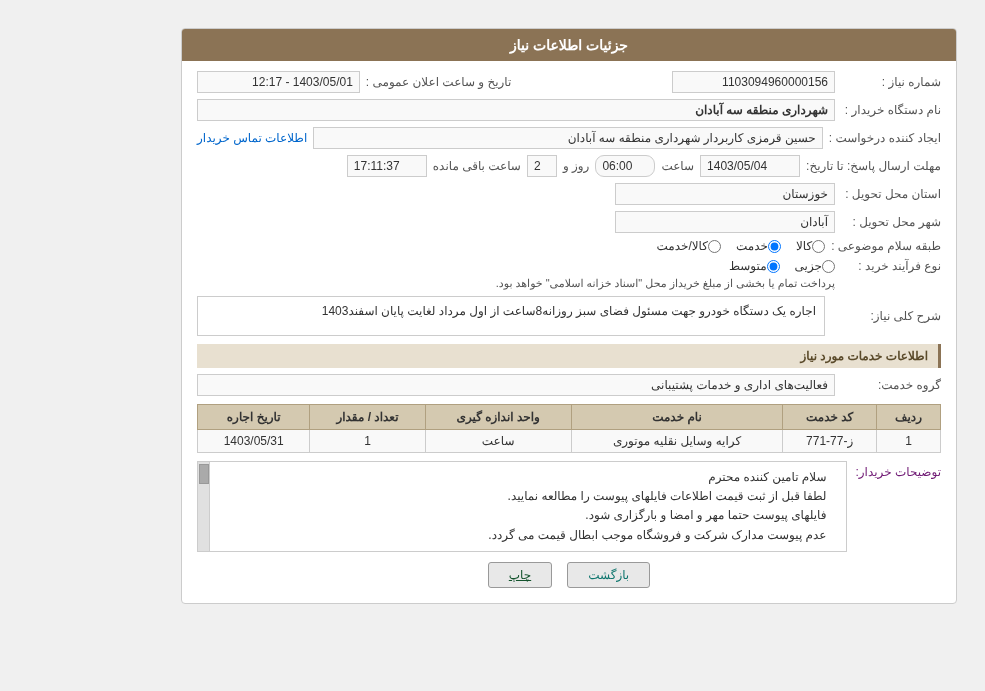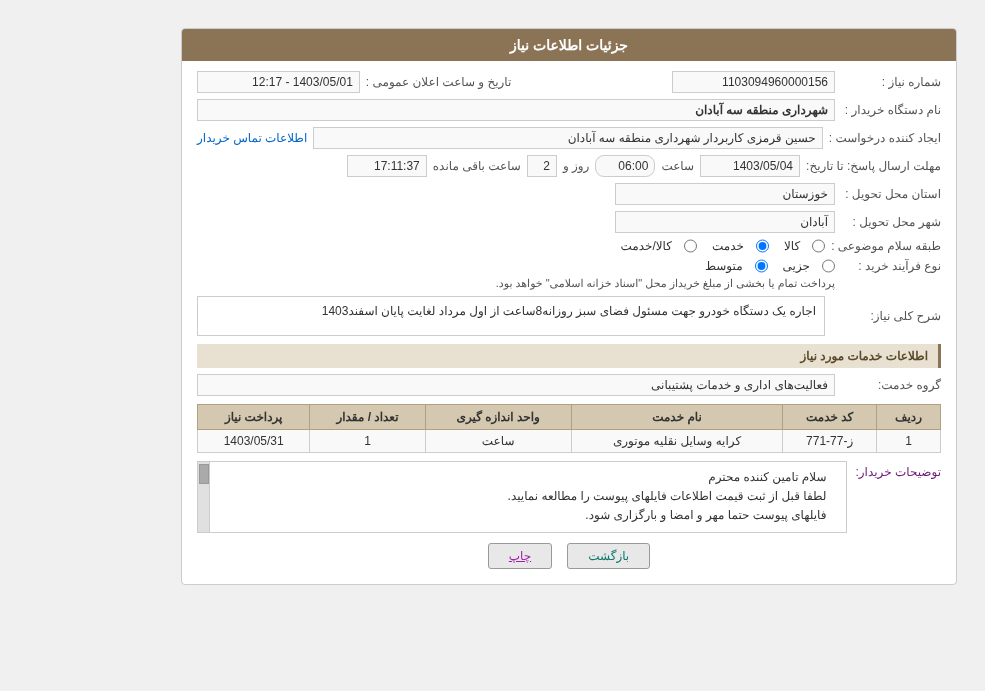"17:11:37" .small-field { text-align: right -> left }
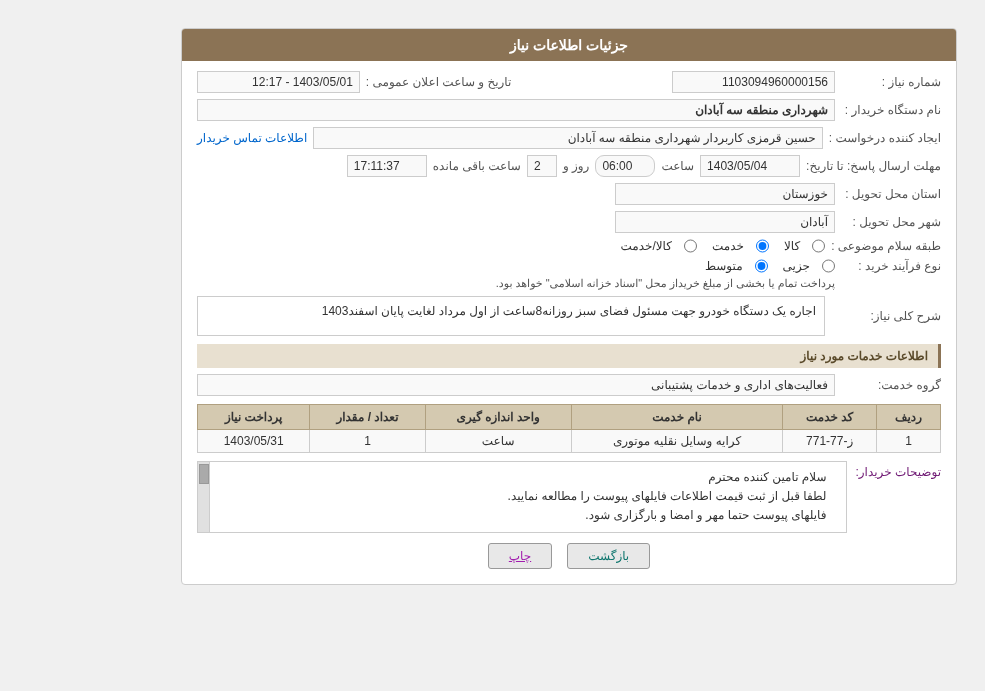"کالا/خدمت" .radio-item { align-items: none -> center; gap: 12px -> 0 }
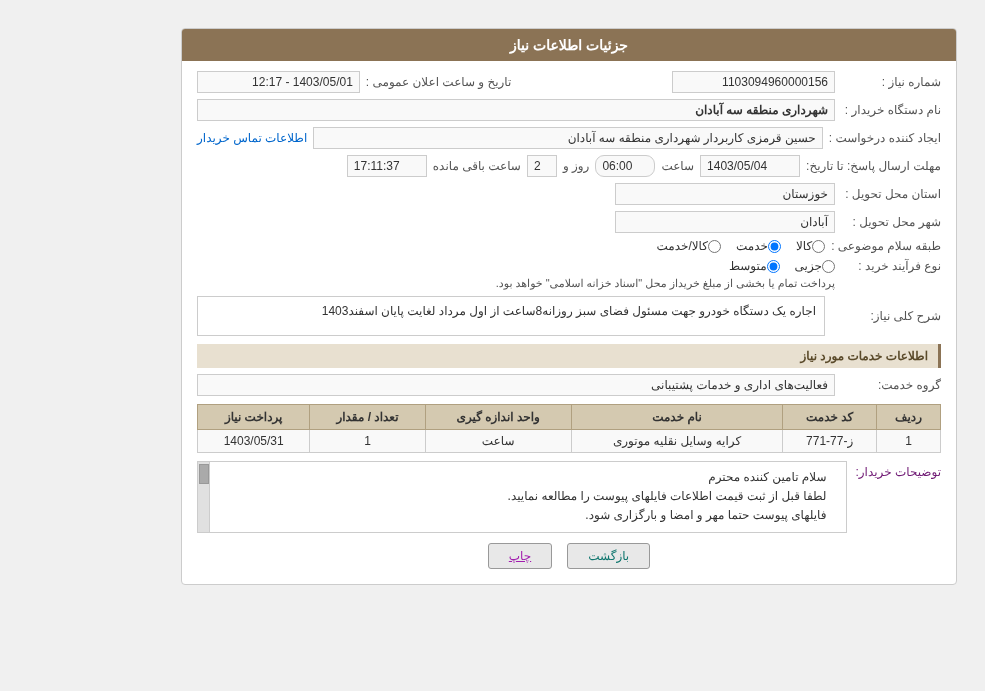"پرداخت نیاز" th { text: پرداخت نیاز -> تاریخ اجاره }
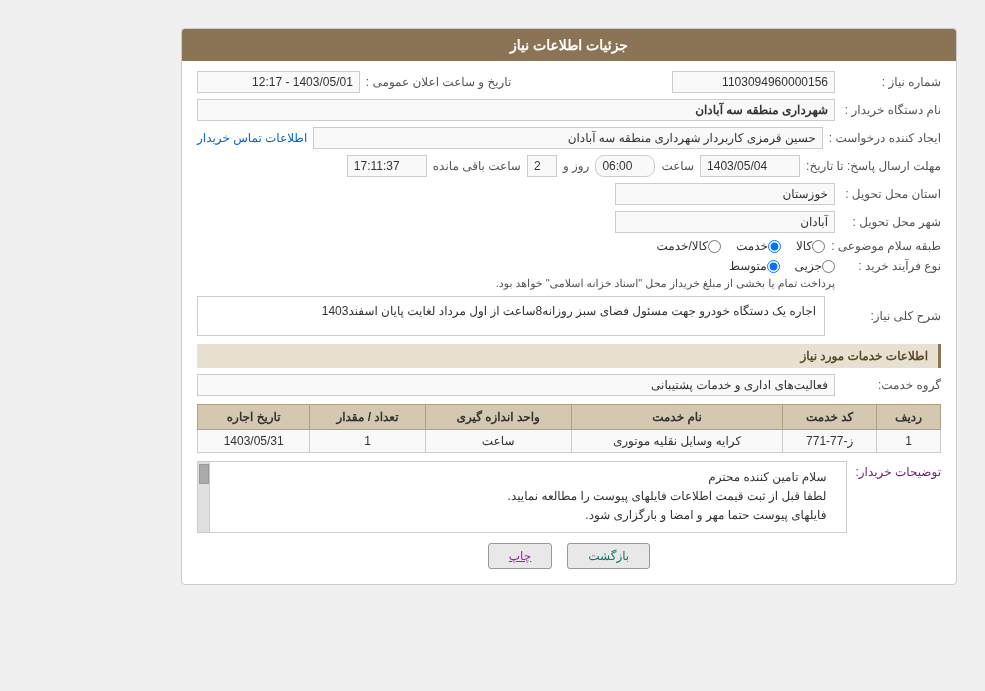"عدم پیوست مدارک شرکت و" div { html: none -> <div>عدم پیوست مدارک شرکت و فروشگاه موجب ابطال قیمت می گردد.</div> }
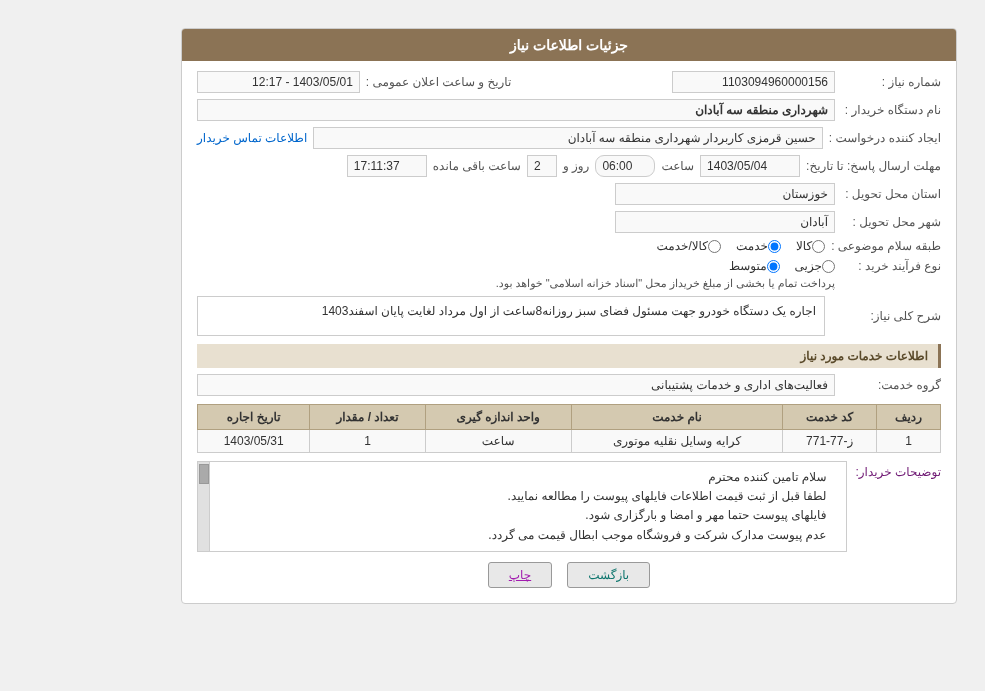"چاپ" .btn-print { color: #a21caf -> #14532d }
